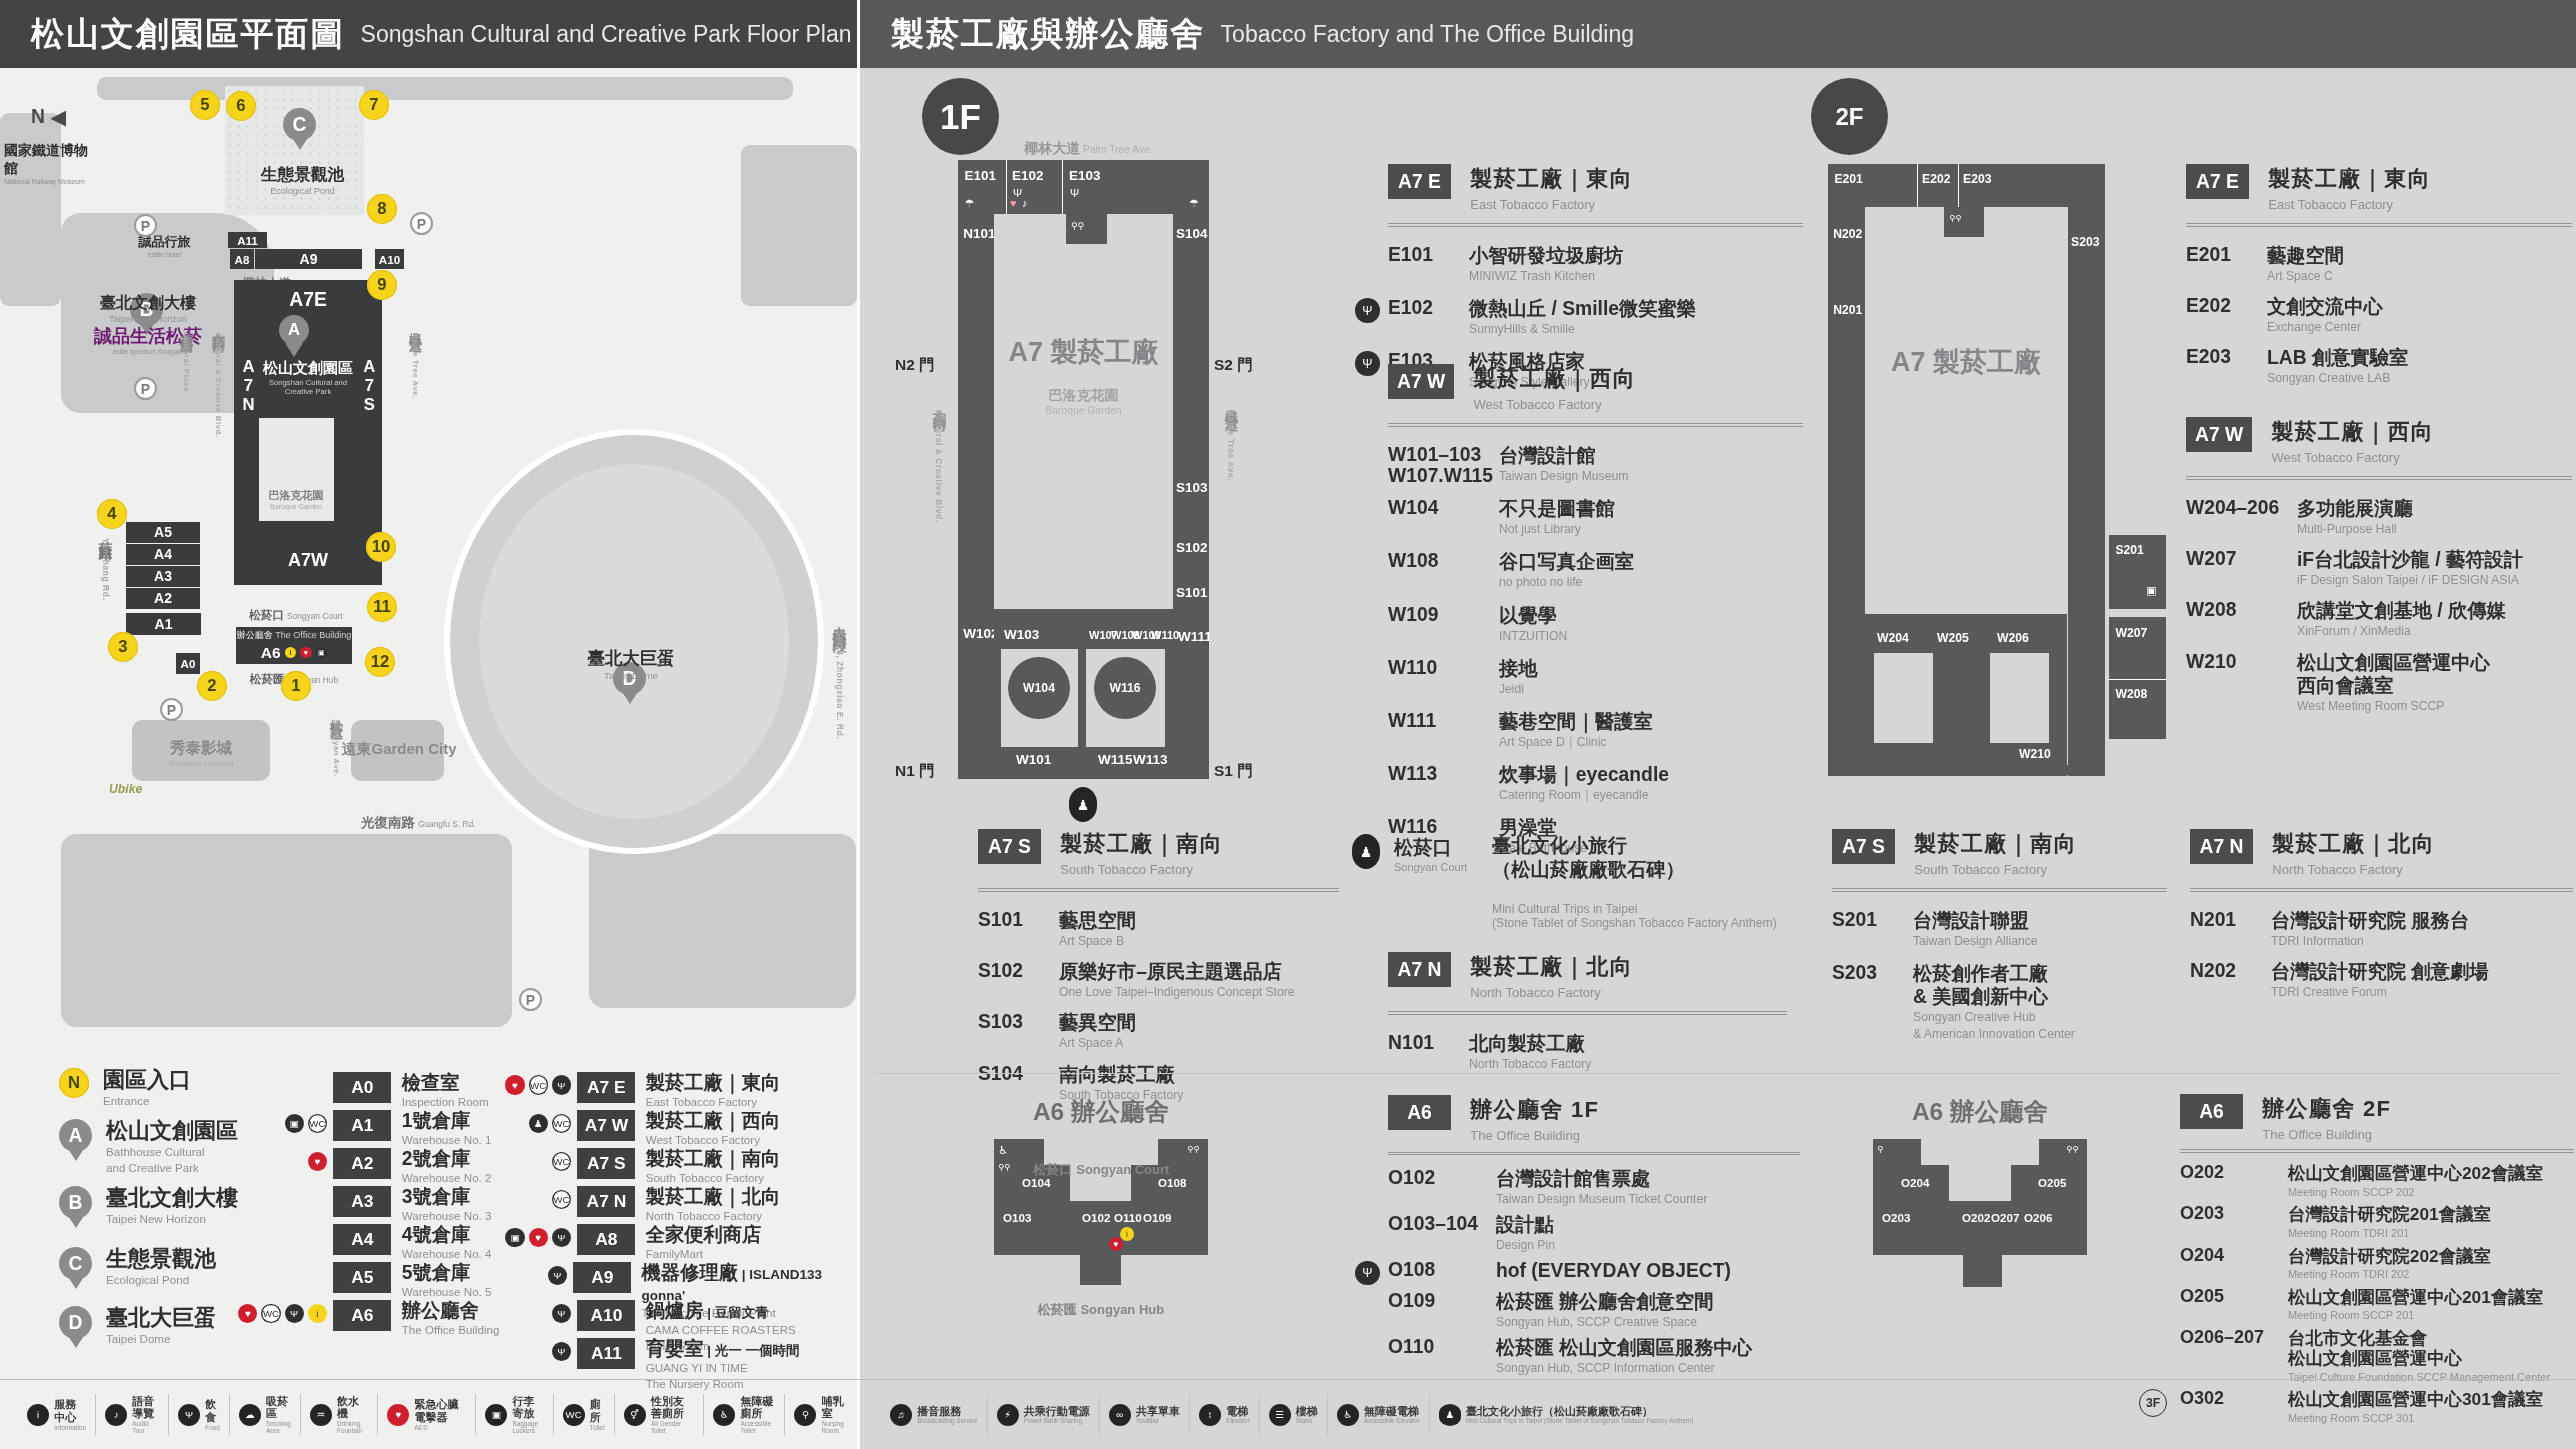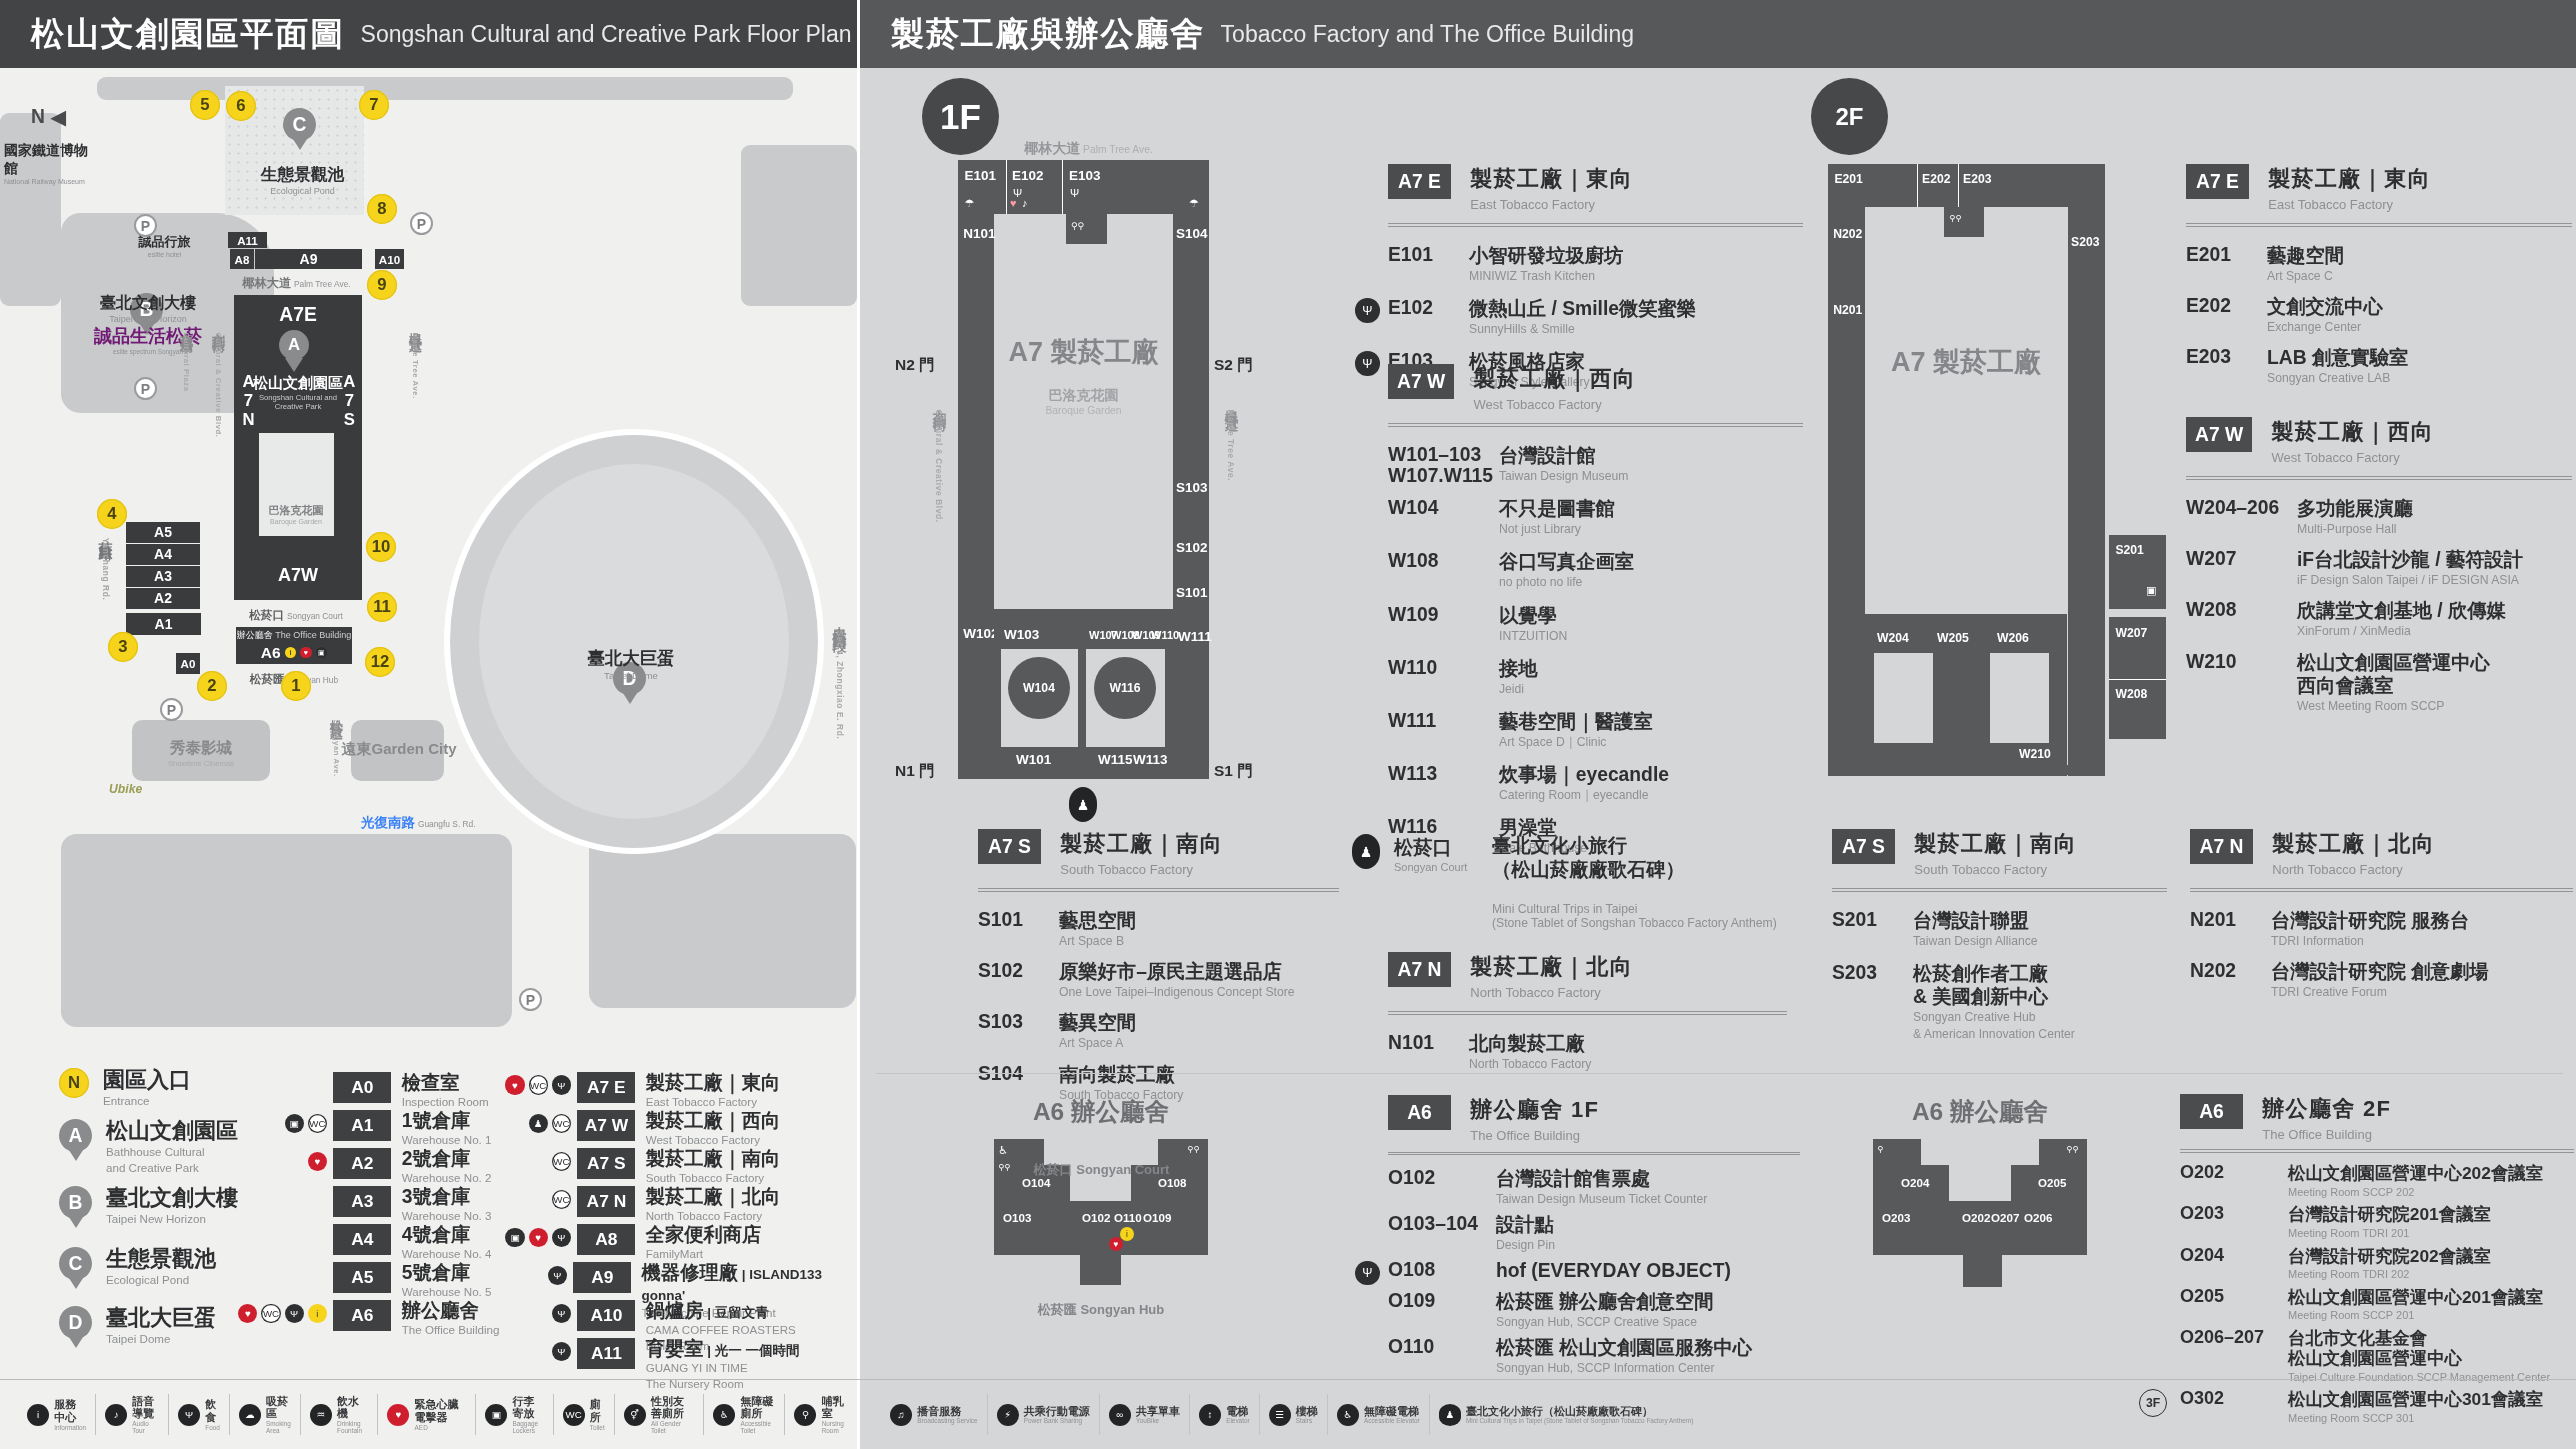"A7E" div.abs { top: 227px -> 212px; width: 128px -> 148px }
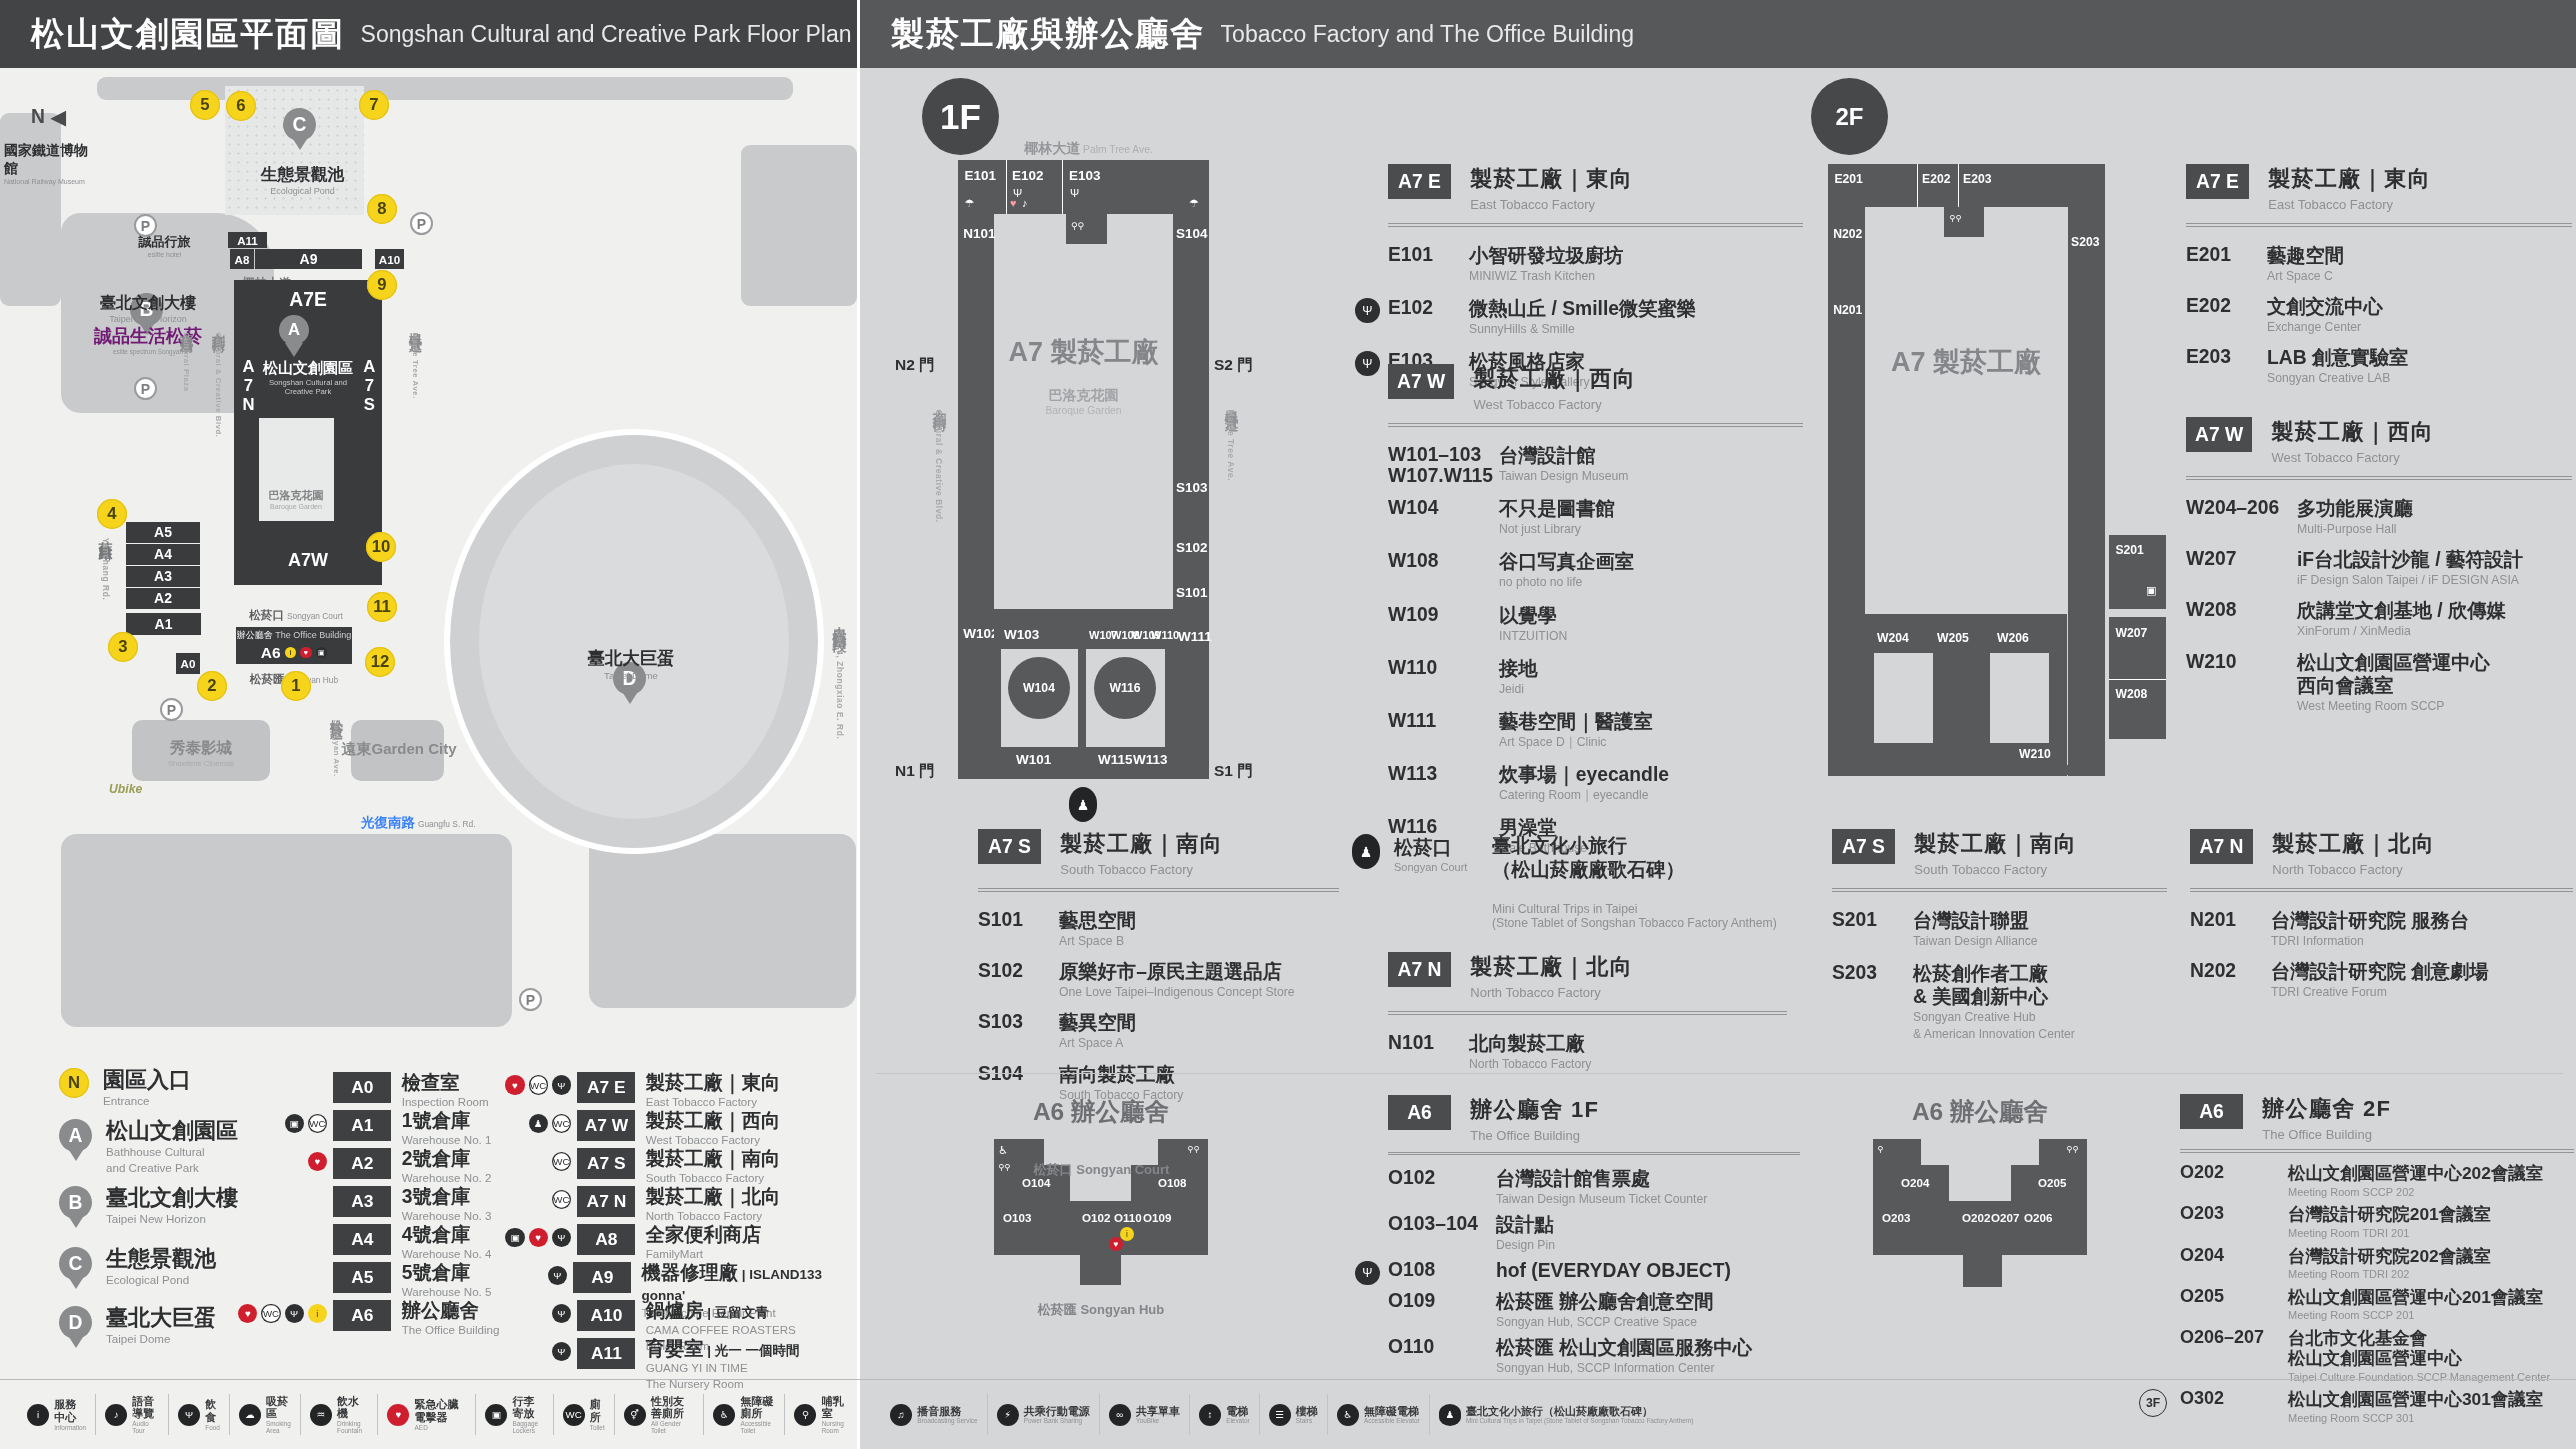"光復南路" span.zh { color: #3b82f6 -> #737373 }
